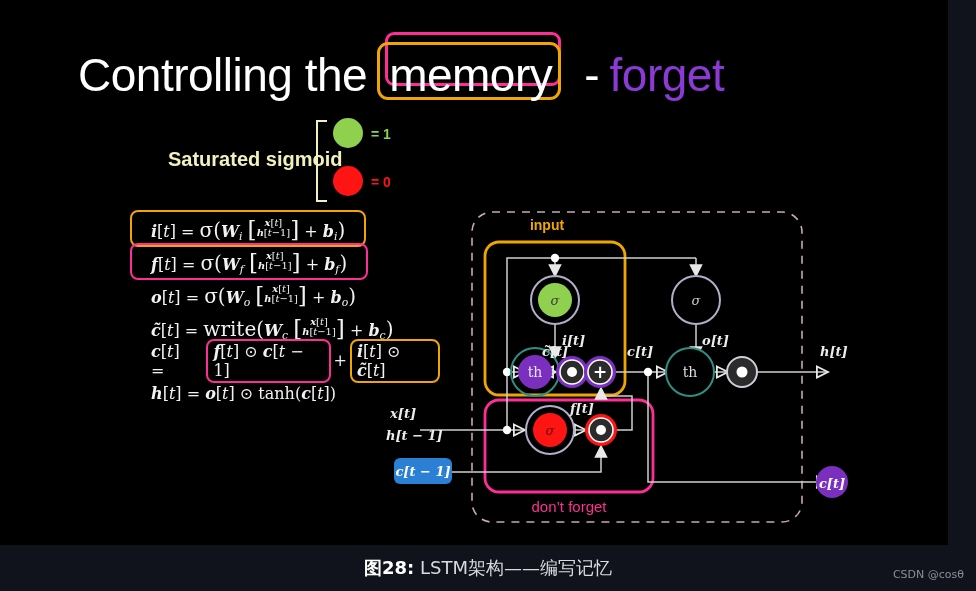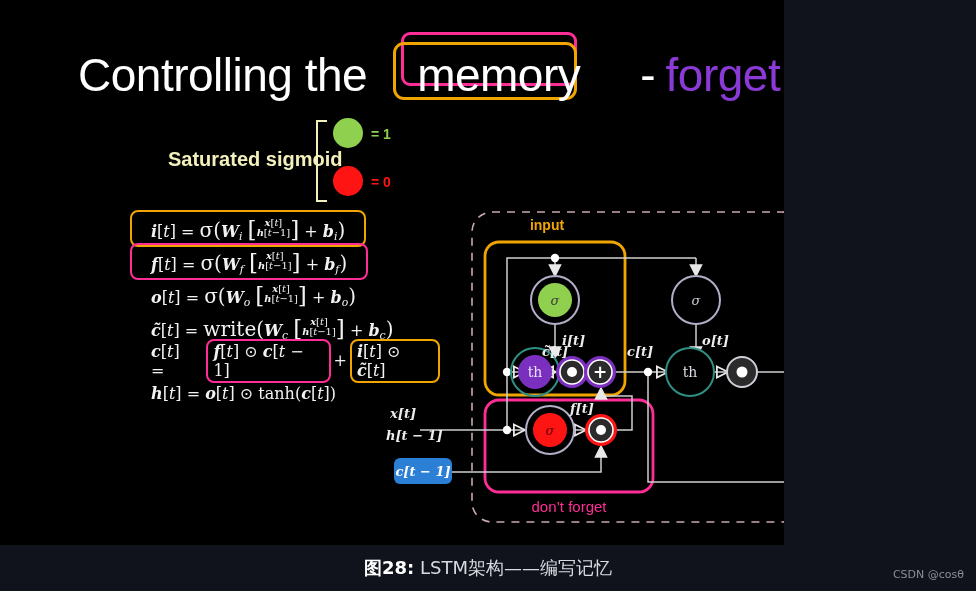"Controlling the" .slide { width: 784px -> 948px }
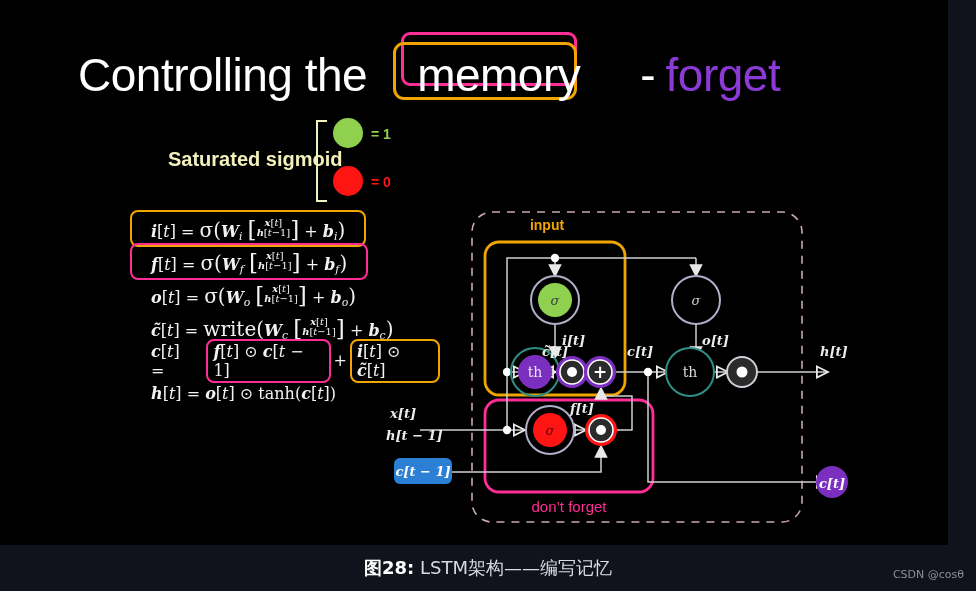"memory" .memory-wrap { margin: 0 30px -> 0 14px; padding: 0 20px -> 0 8px }
